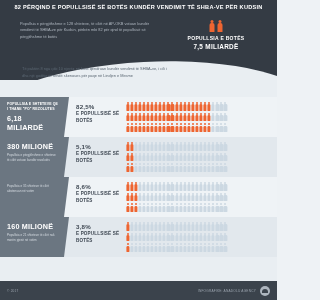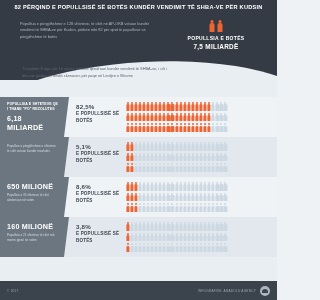"380 MILIONË" div.lbl-big { html: none -> <div>380 MILIONË</div> }
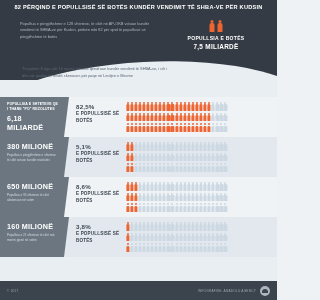"650 MILIONË" div.lbl-big { html: <div>650 MILIONË</div> -> none }
